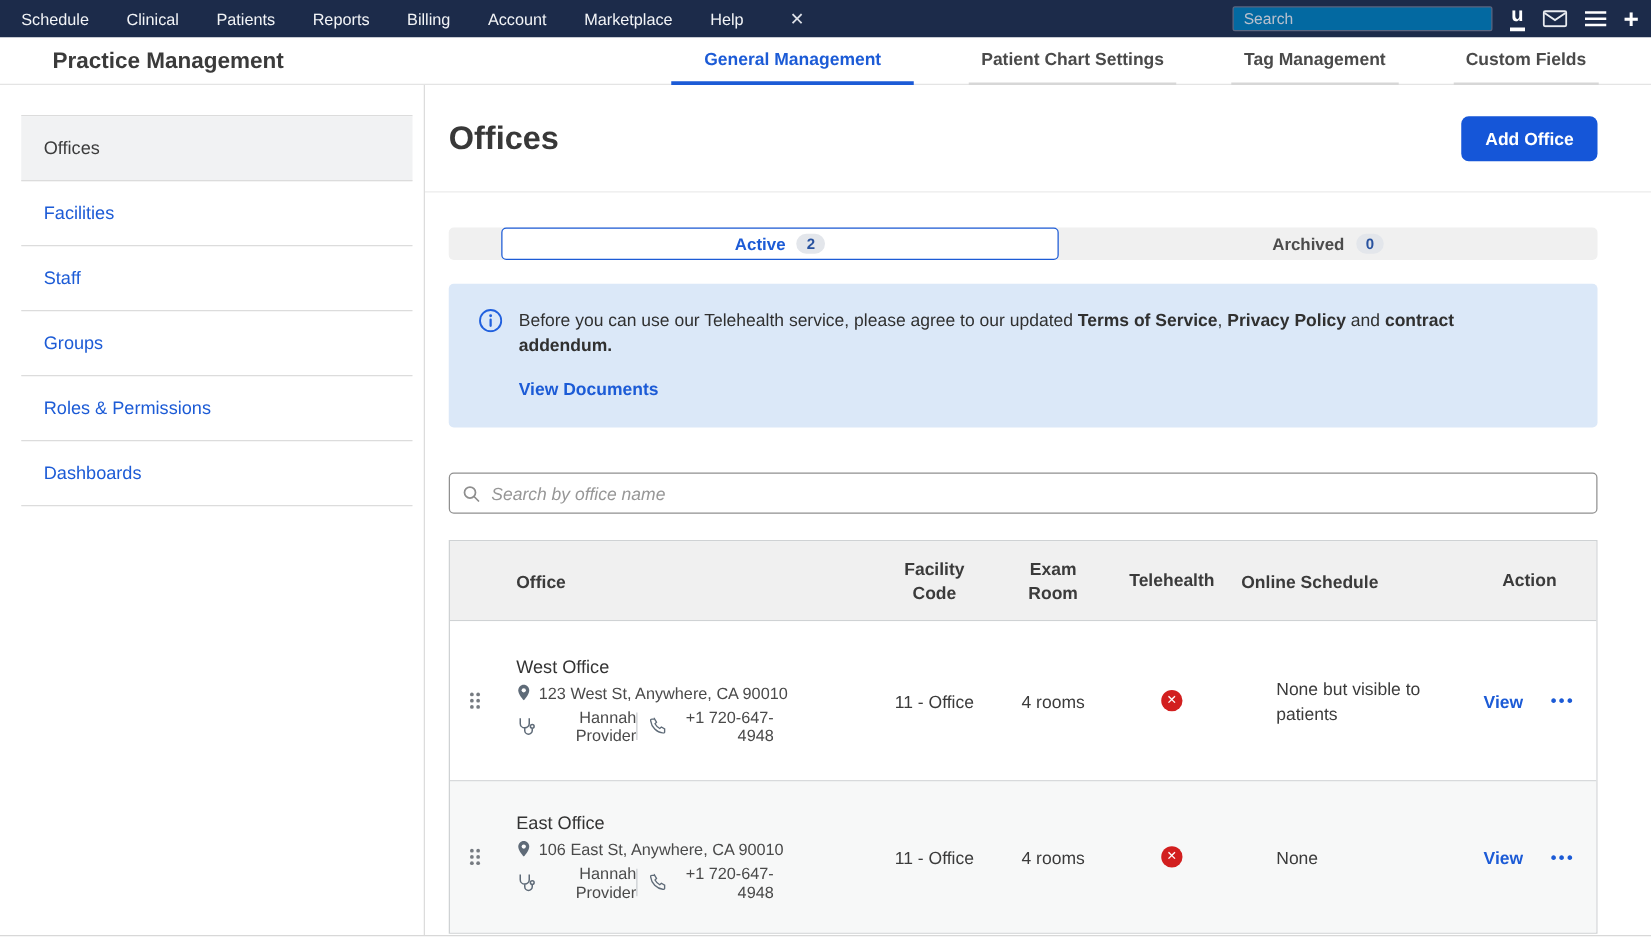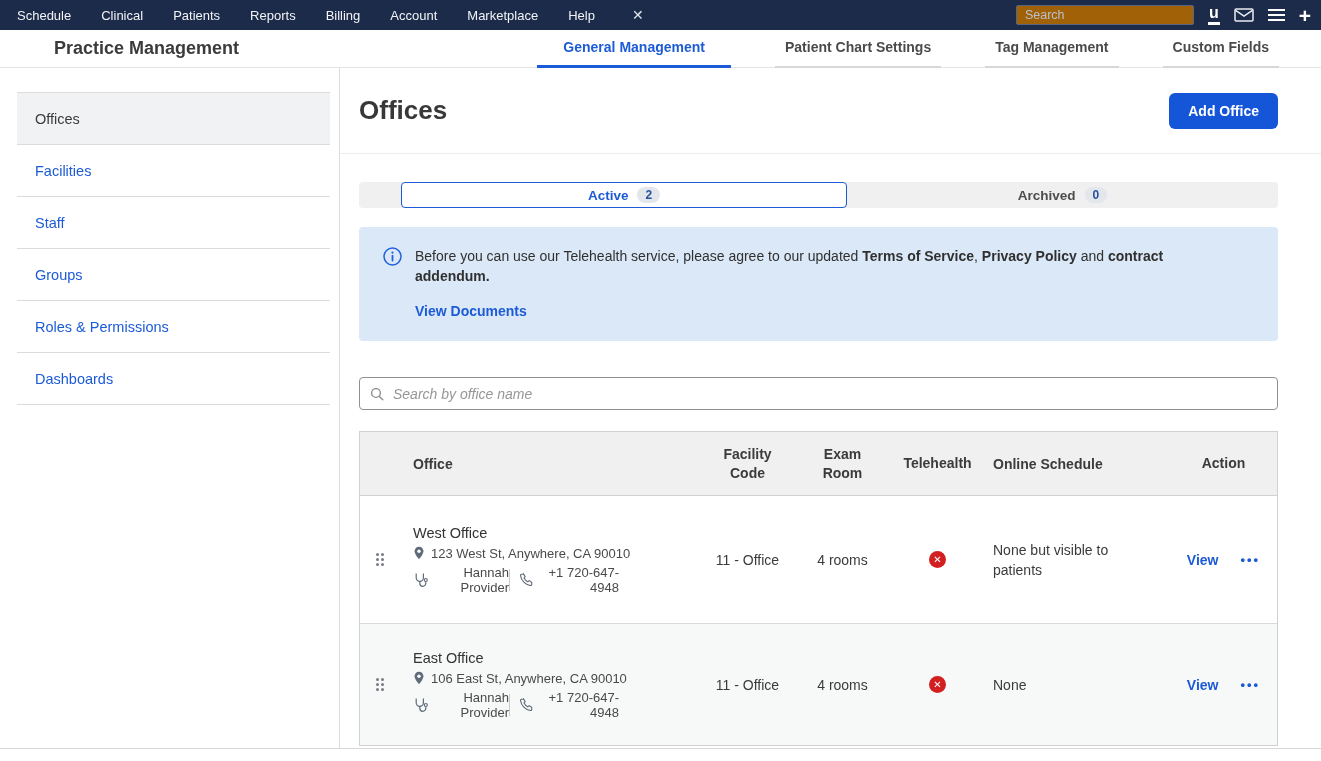"Search" .tn-search { background: #a16207 -> #0369a1; width: 178px -> 208px }
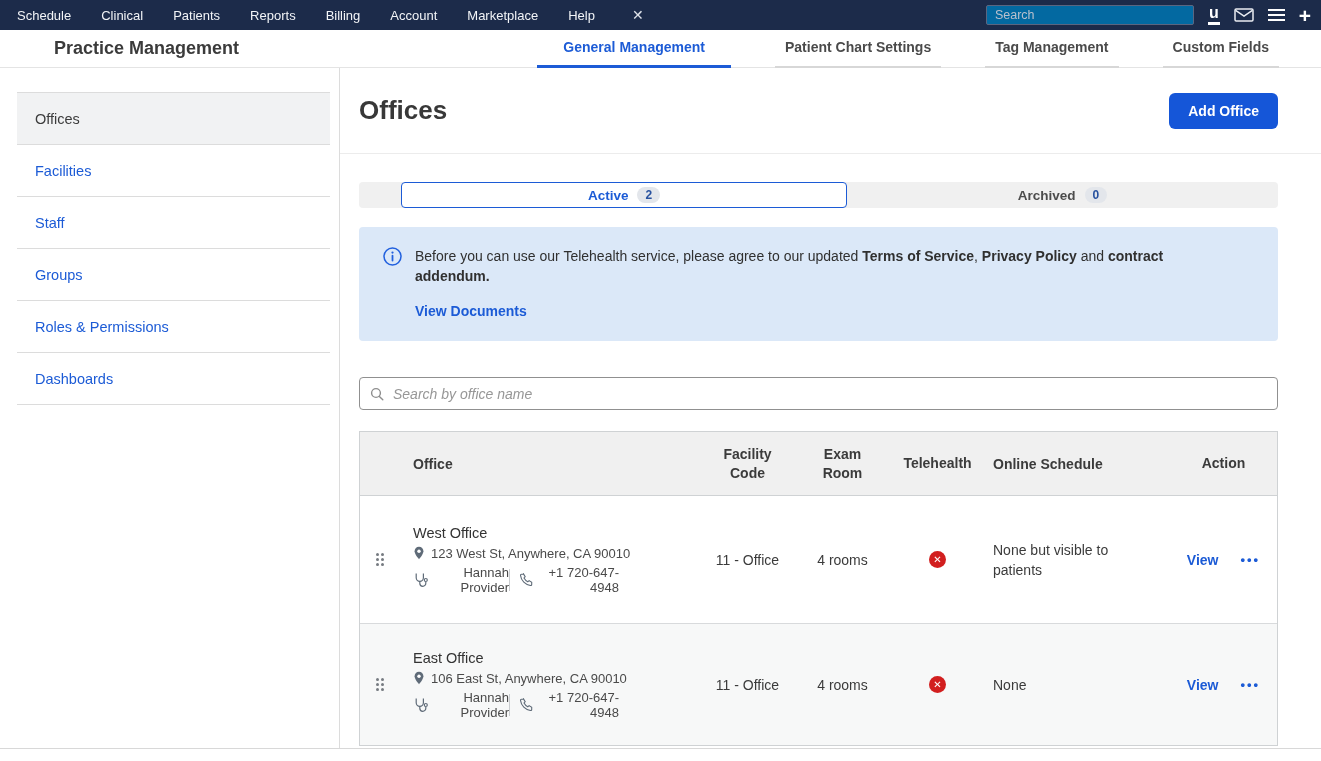"Practice Management" .page-title { margin: 16px -> 4px }
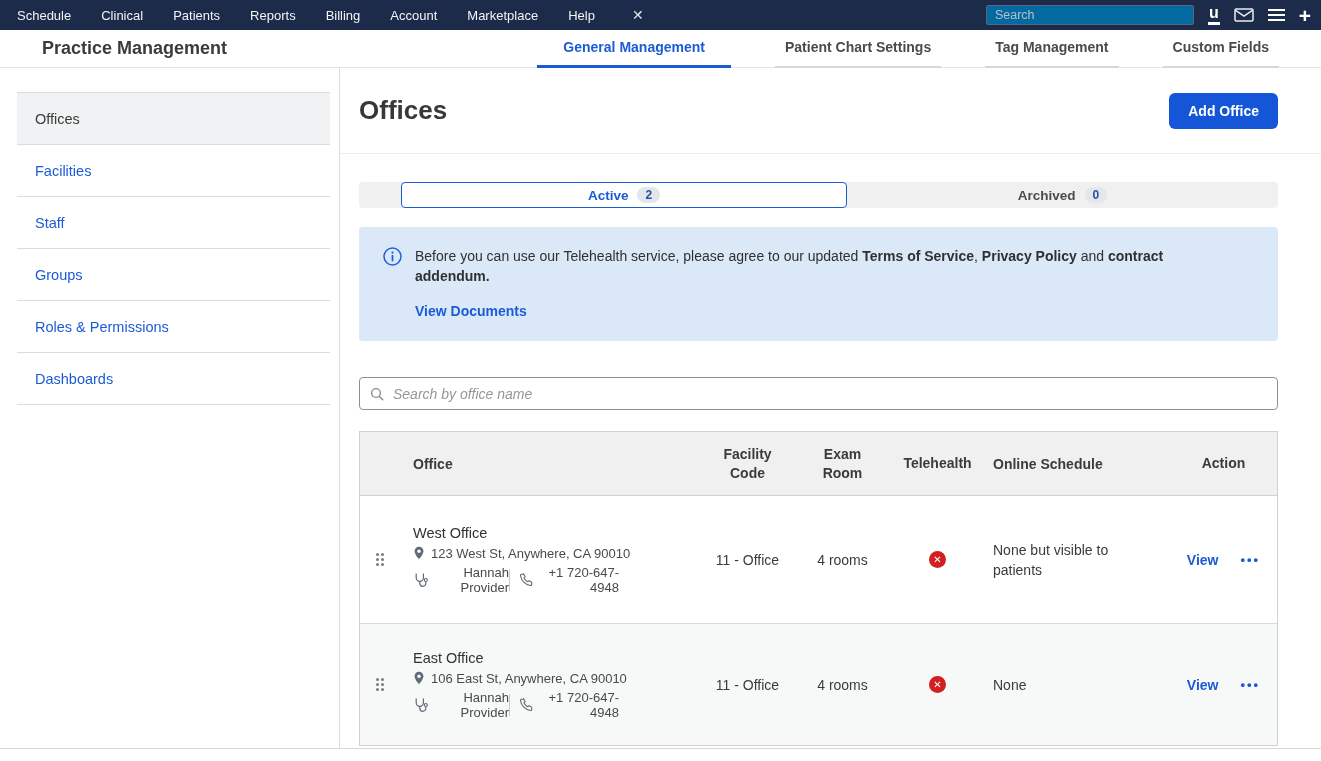"None but visible to patients" .c-sched { margin-left: none -> 28px }
